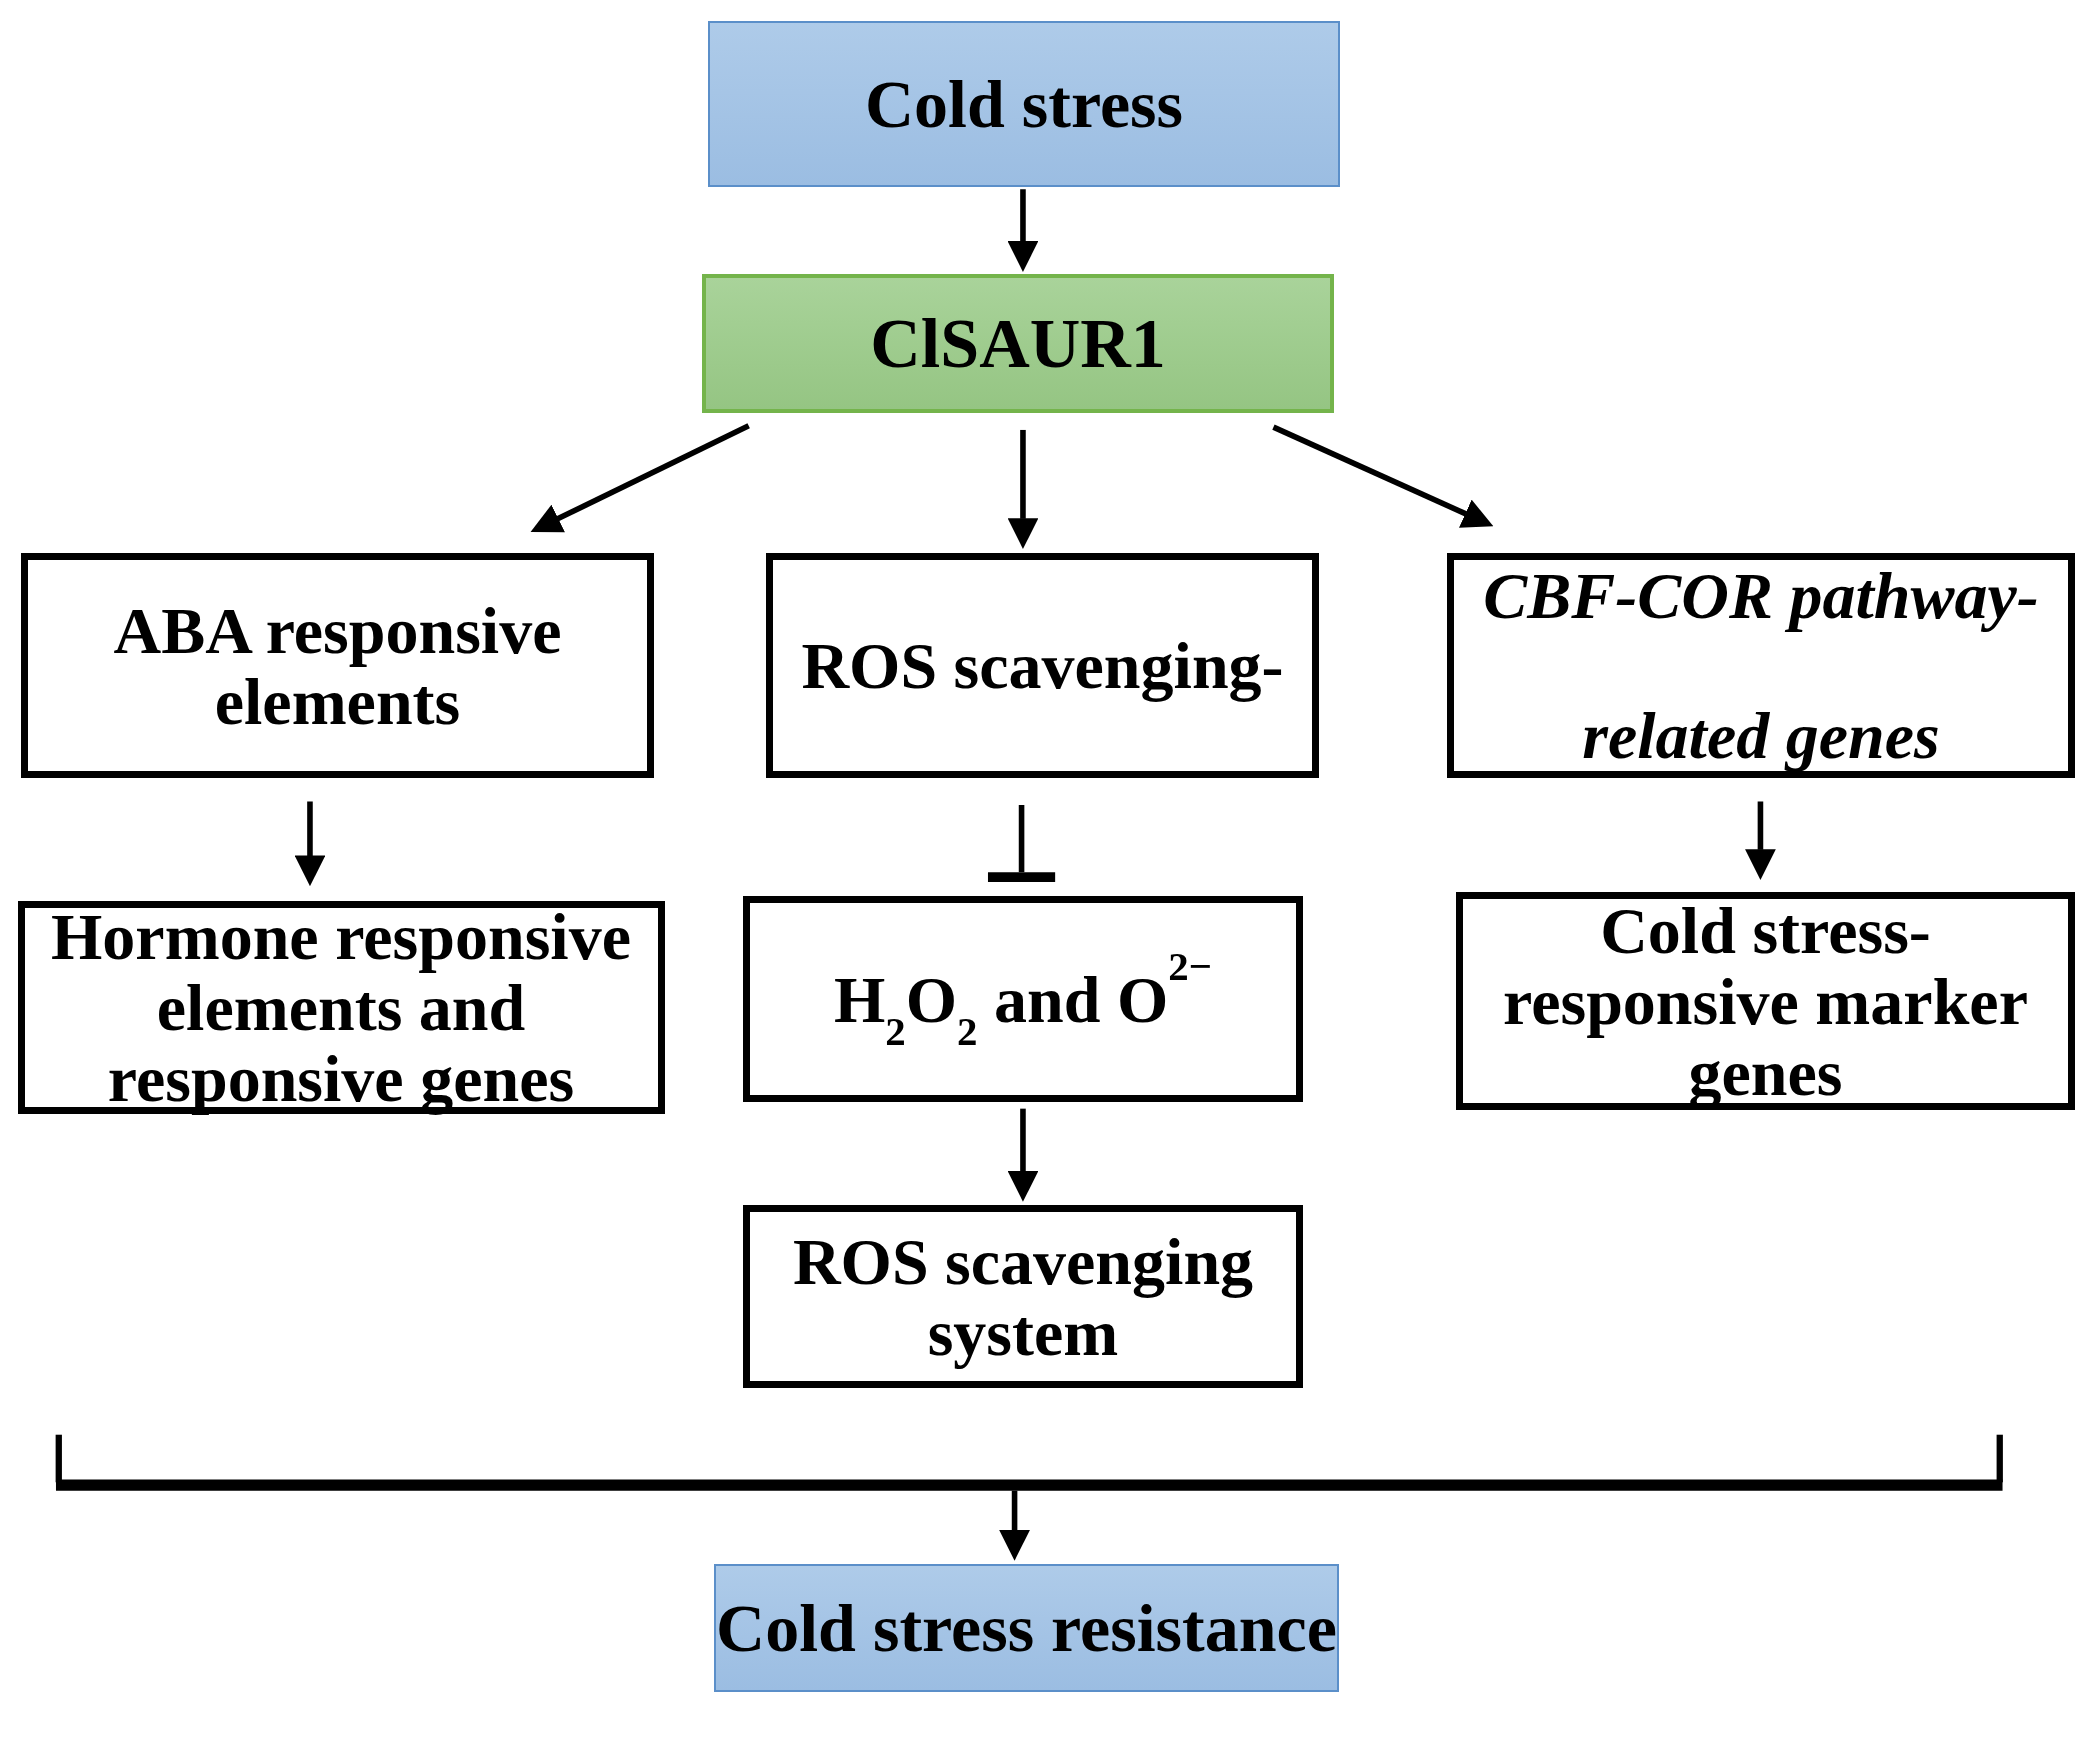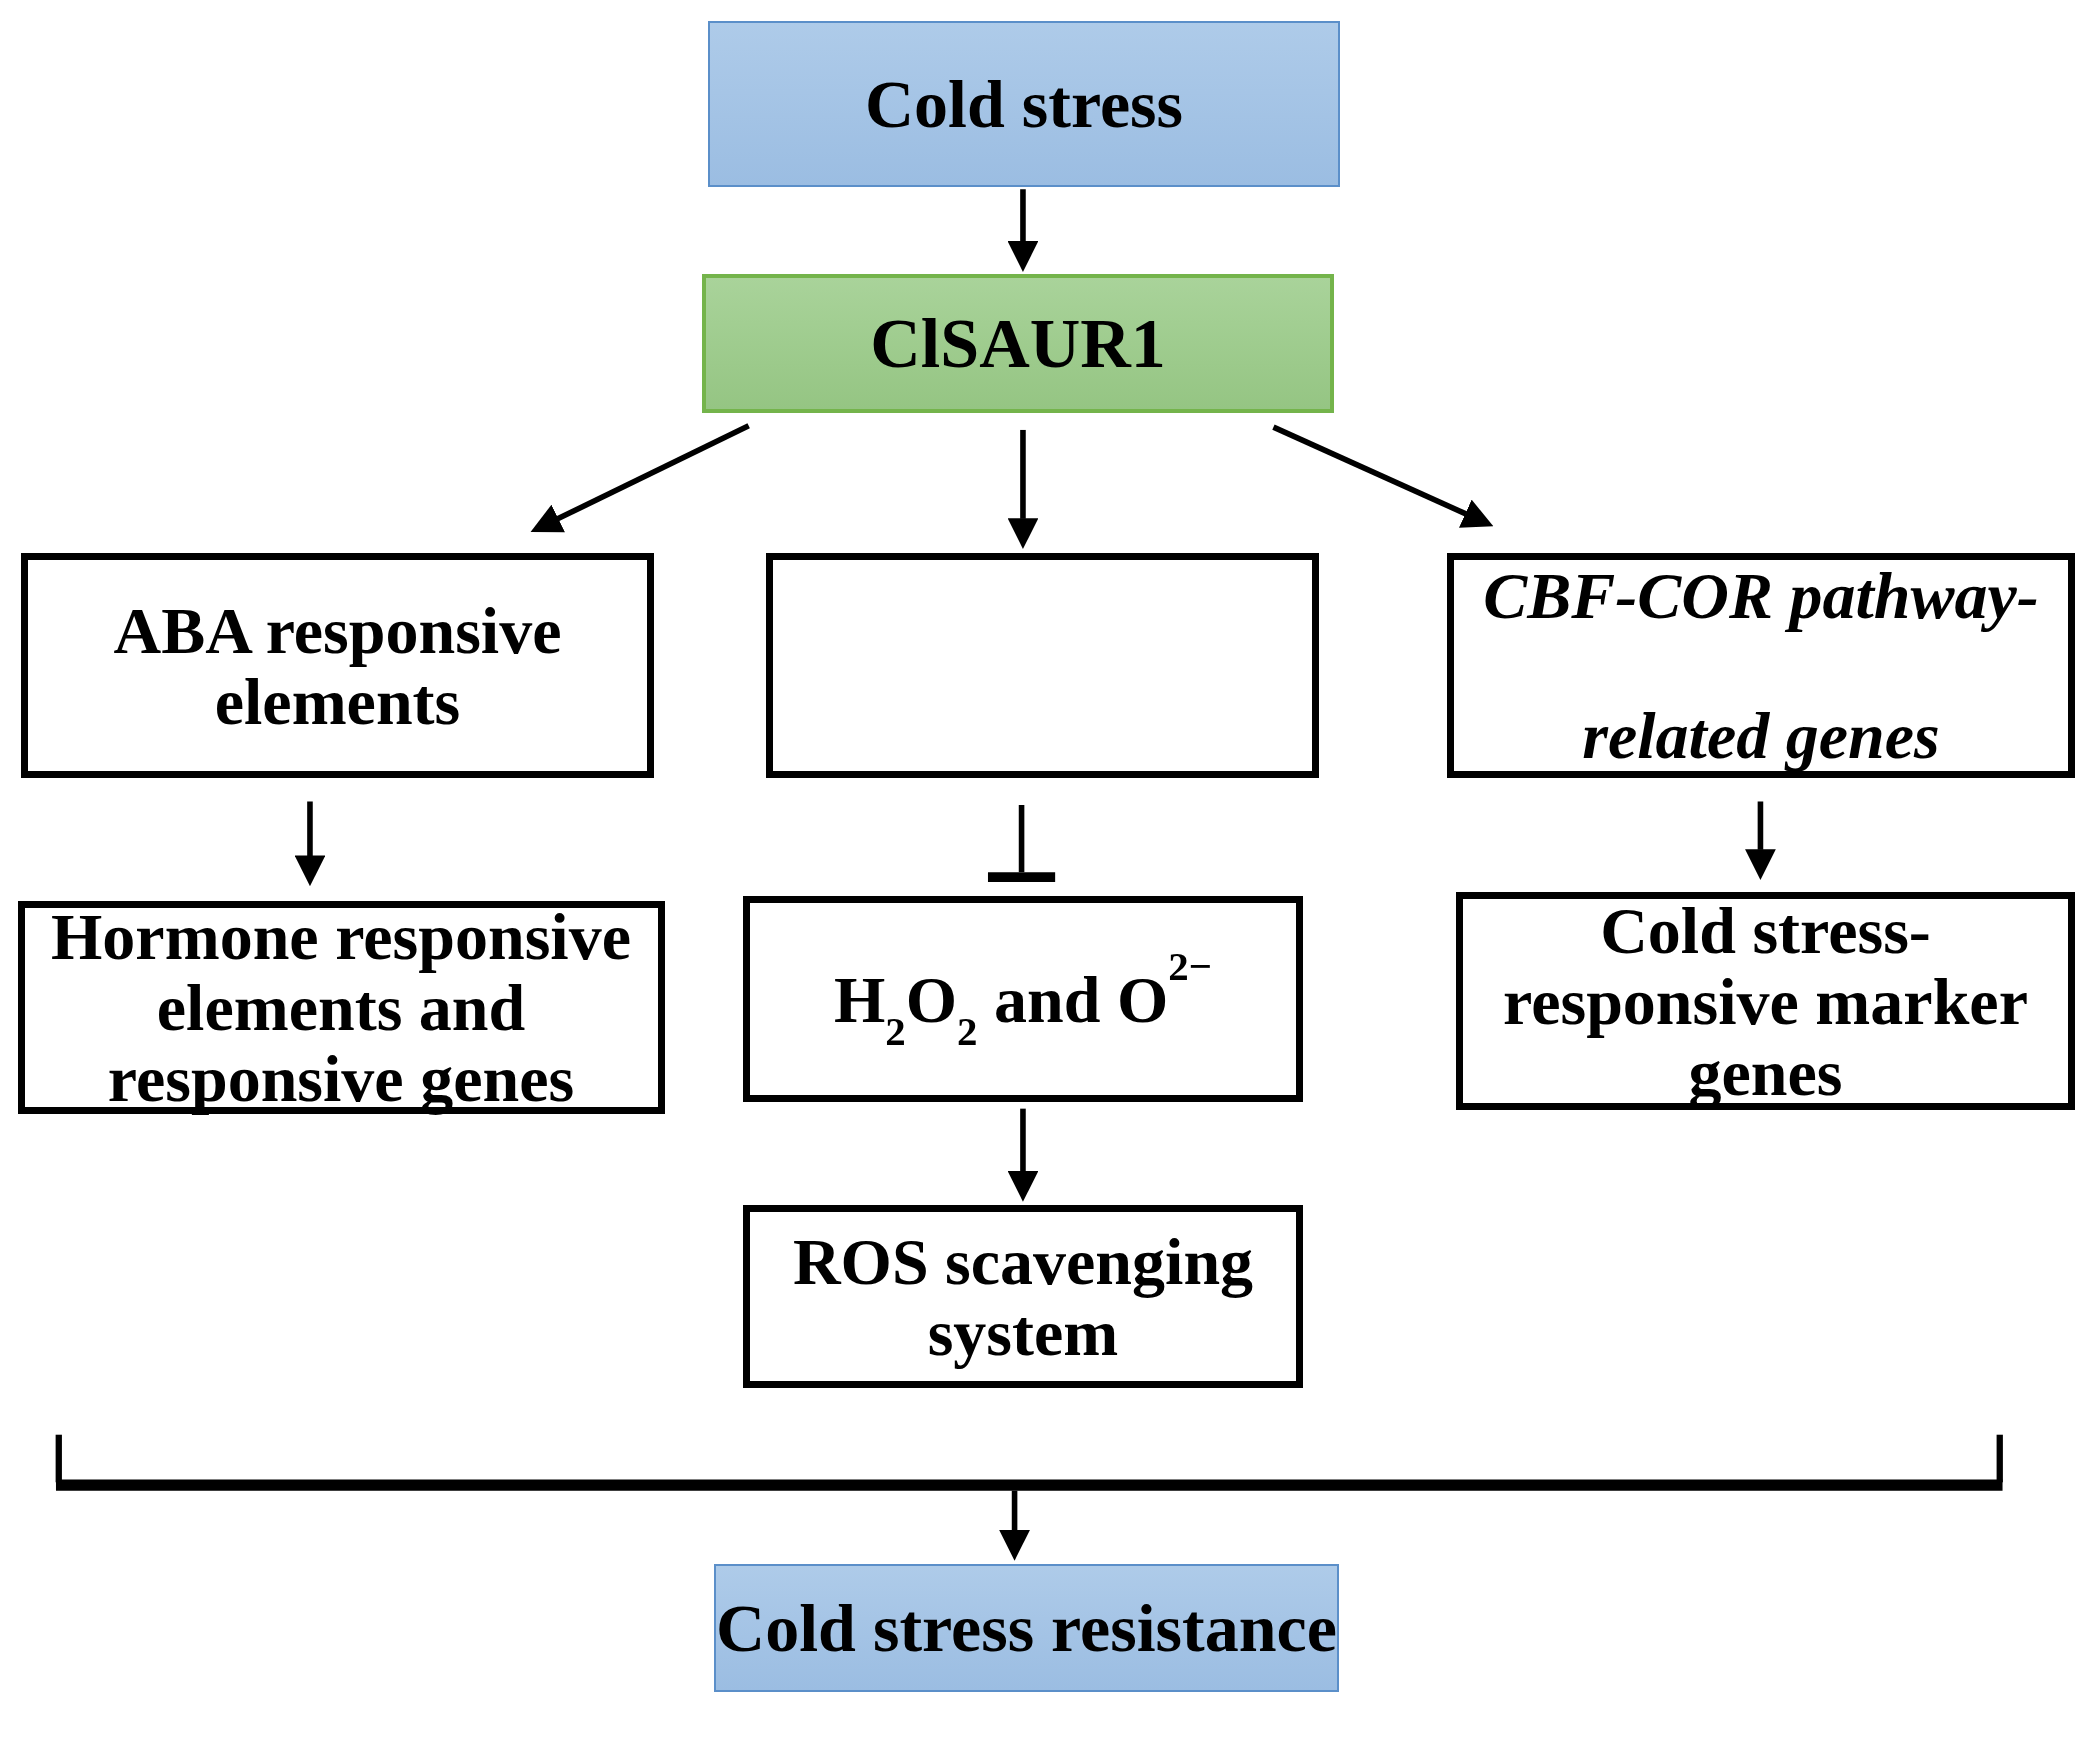"ROS scavenging-" div.ln { html: none -> <div>ROS scavenging-</div> }
